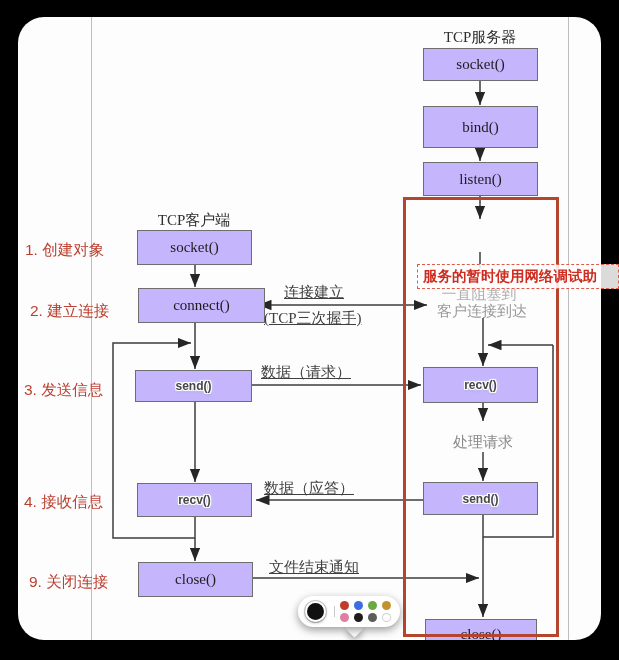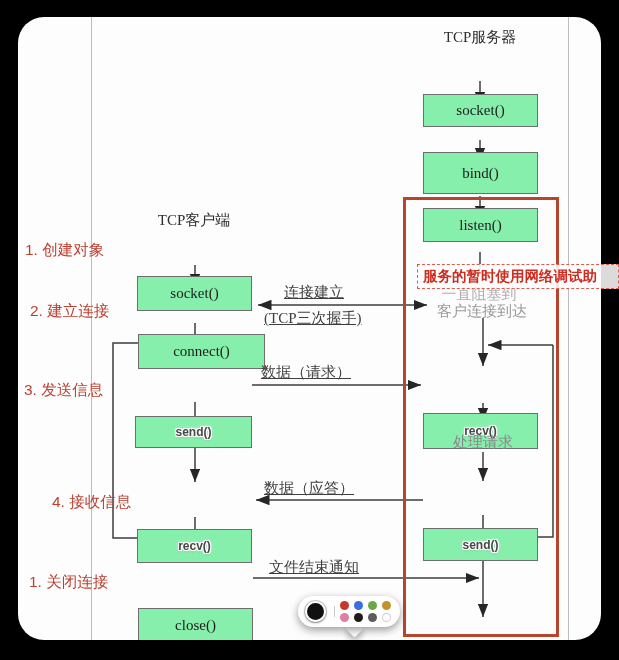"socket()" .fbox { background: #86efac -> #c4b5fd; margin-top: 46px -> none }
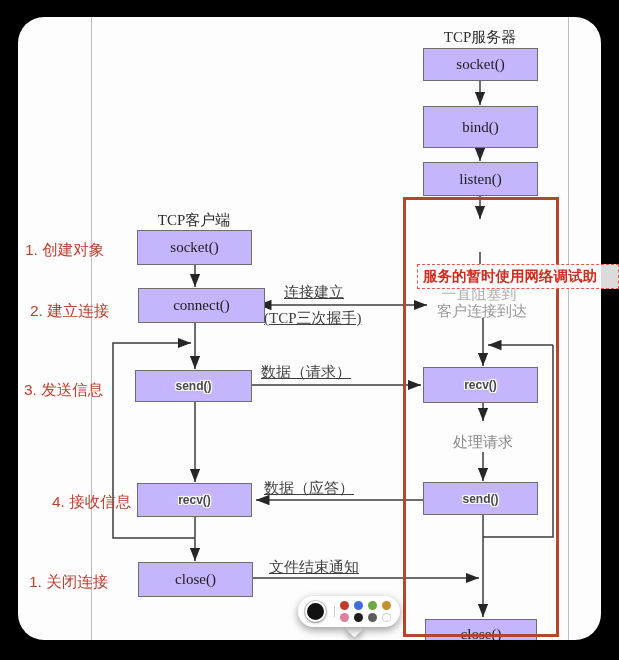"4. 接收信息" div.steplabel { margin-left: 28px -> none }
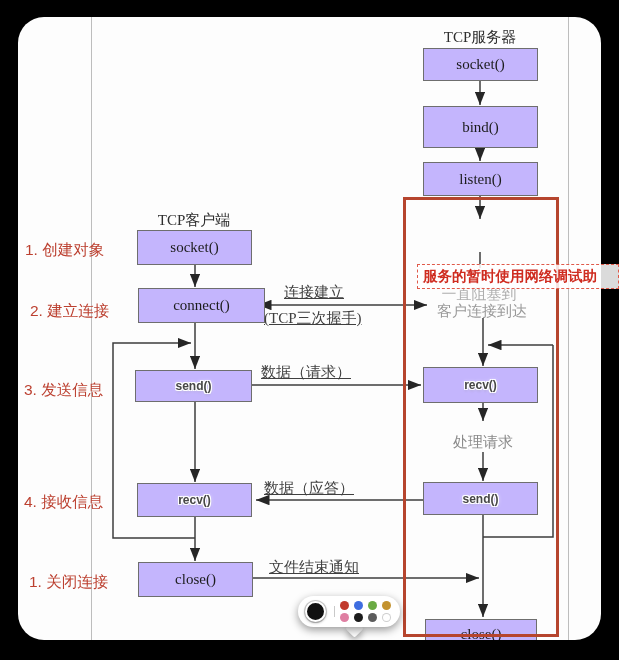"1. 关闭连接" div.steplabel { text: 1 -> 9 }
